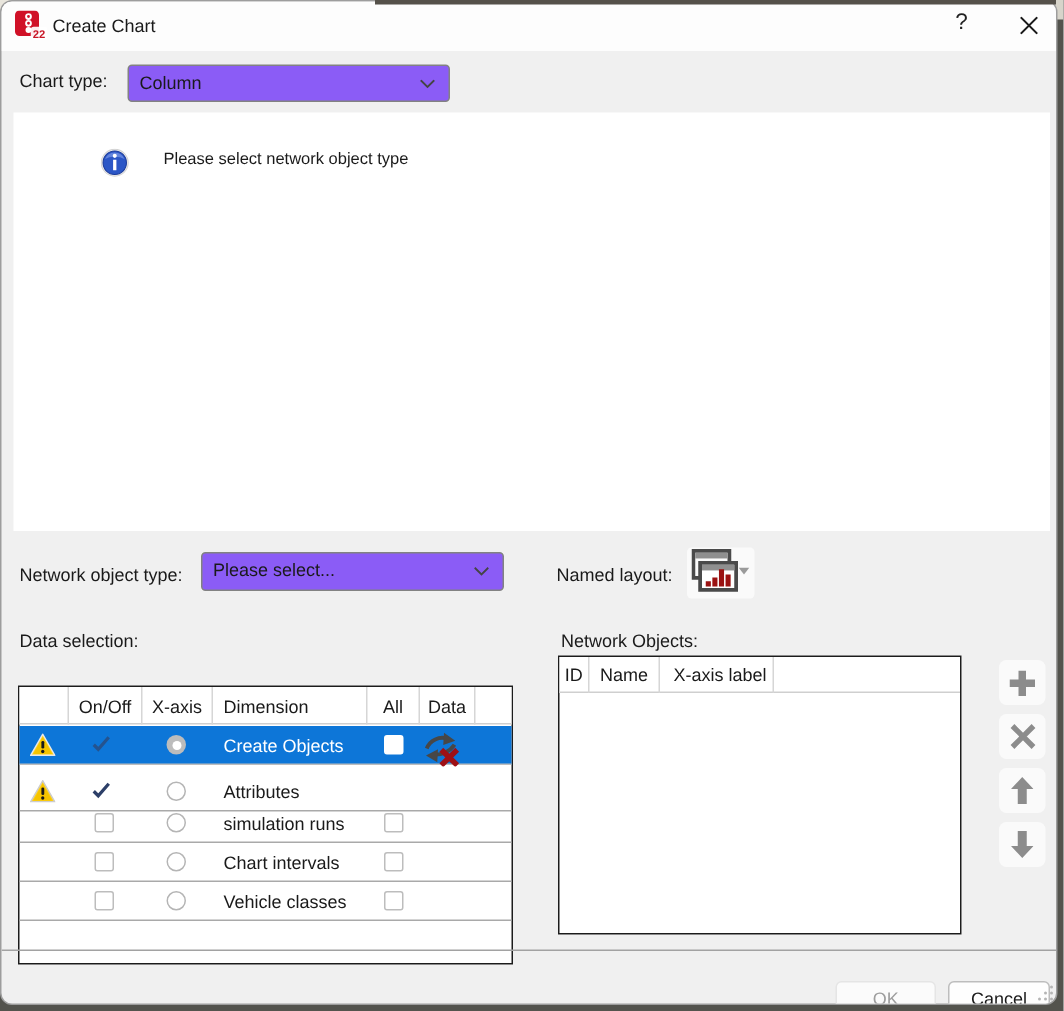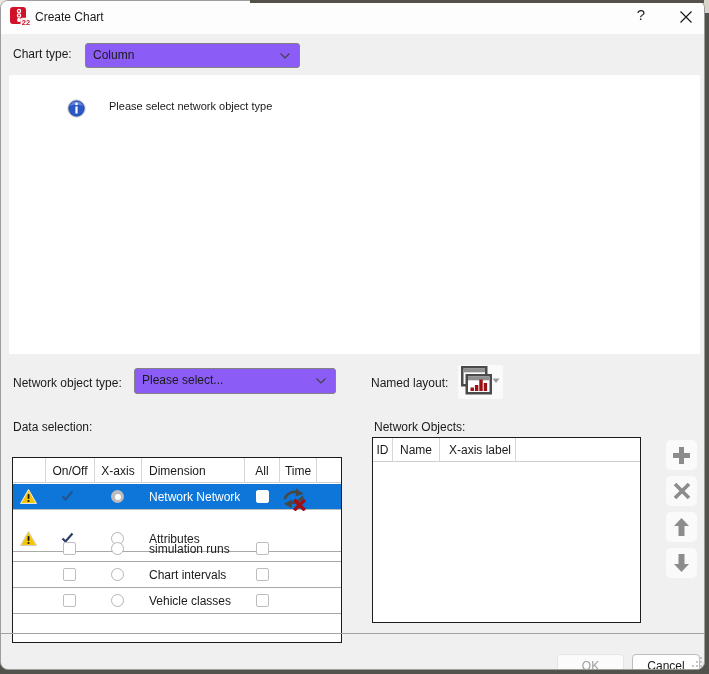"Time" div.hcell { text: Time -> Data }
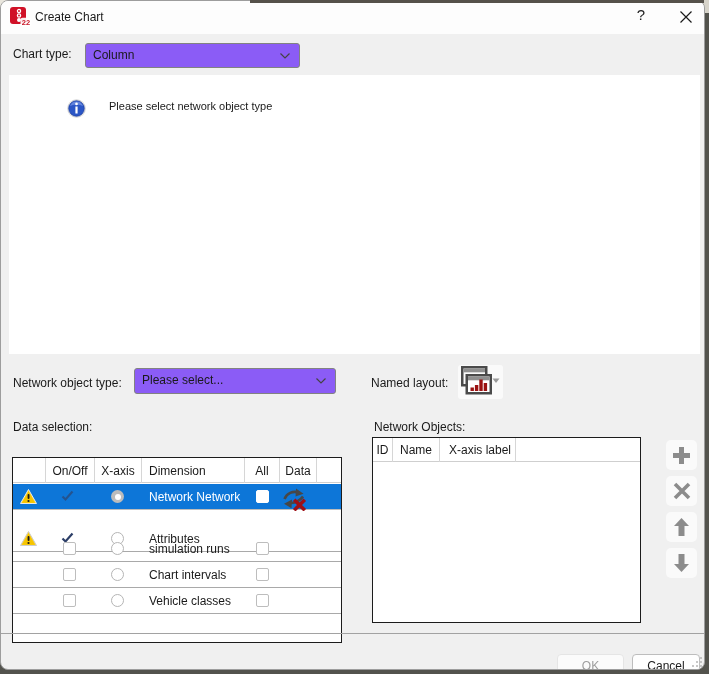"Network Network" div.rowtxt { text: Network Network -> Create Objects }
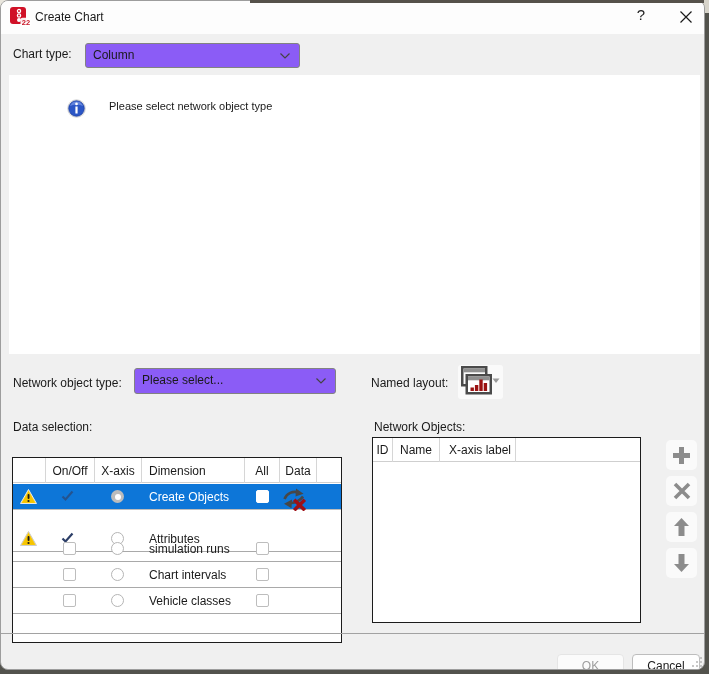"Attributes" div.row { top: 68px -> 57px }
